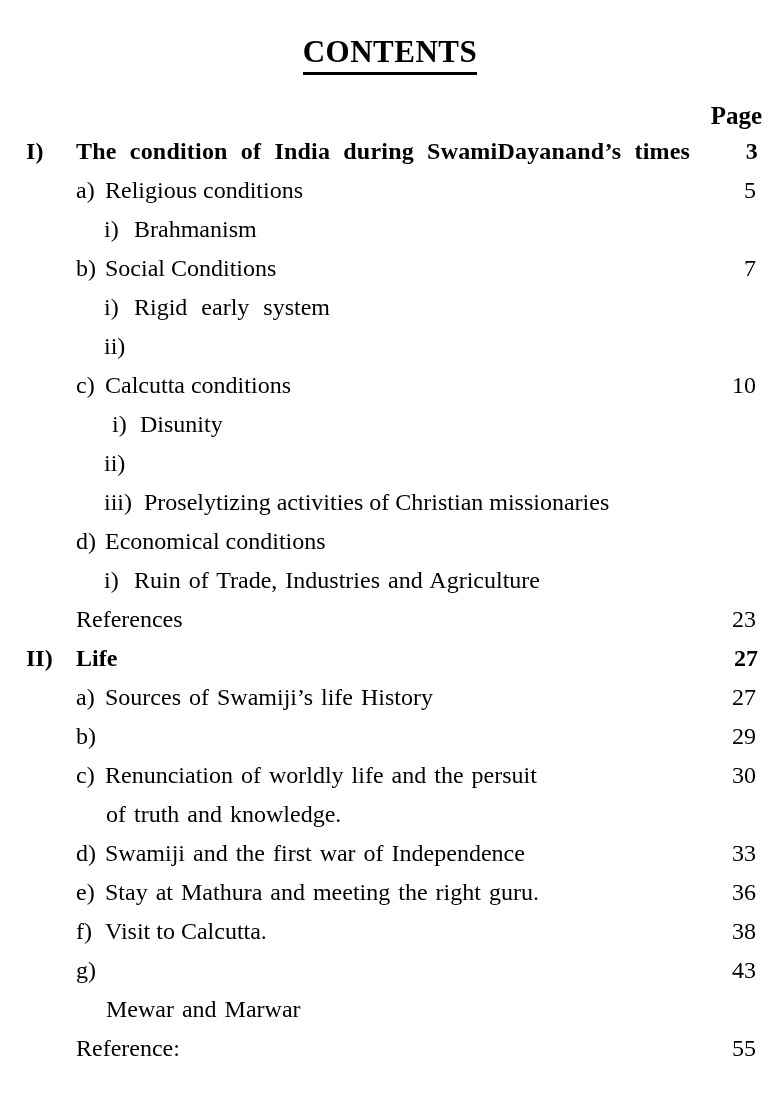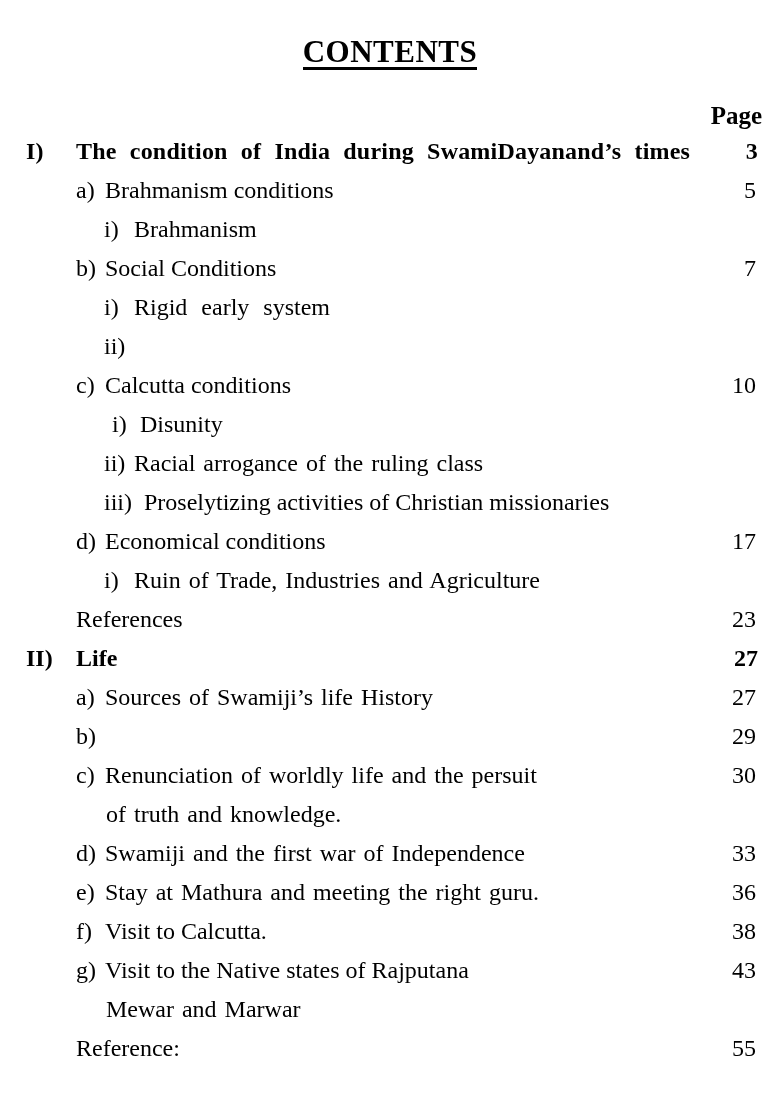"CONTENTS" #title-text { padding-bottom: none -> 5px }
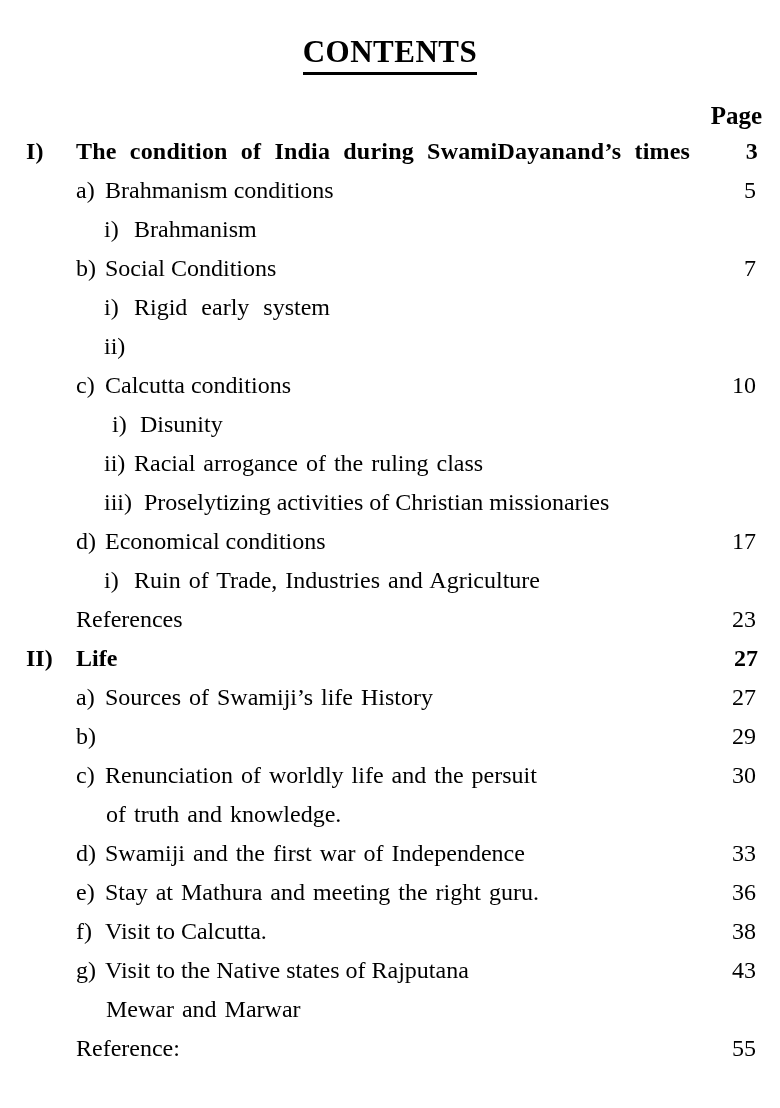"Brahmanism conditions" span.label { text: Brahmanism -> Religious }
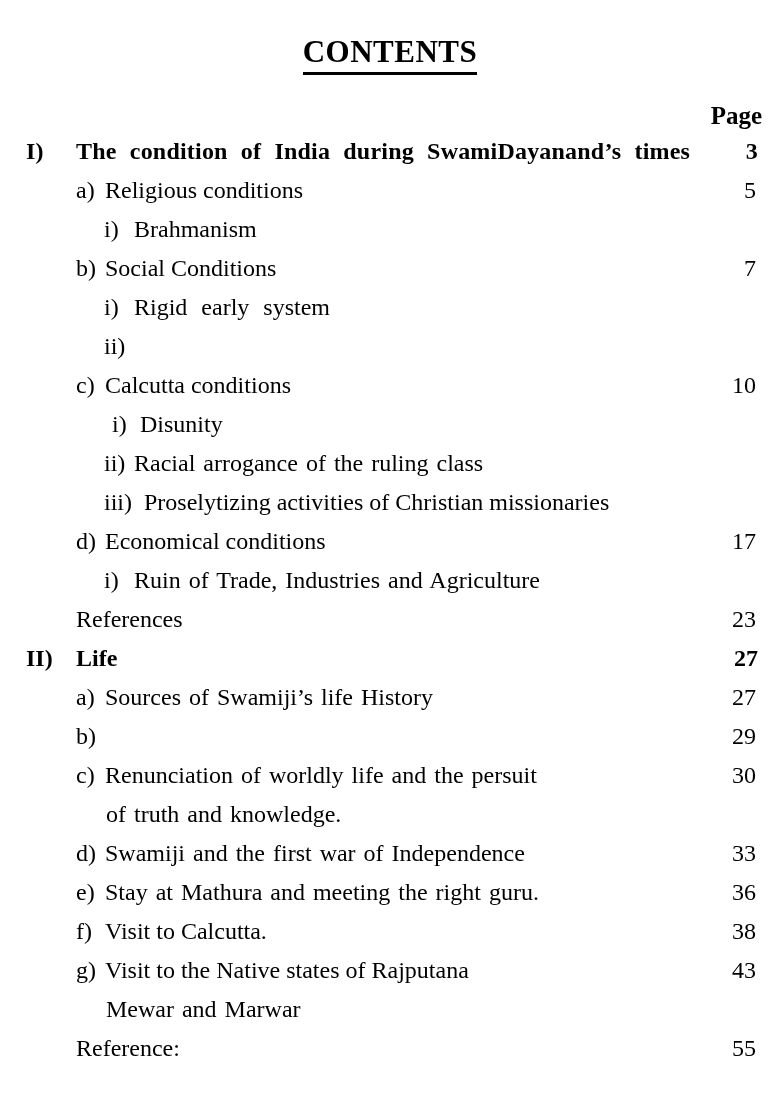"Racial arrogance of the ruling" span.label { html: <span>Racial arrogance of the ruling class</span> -> none }
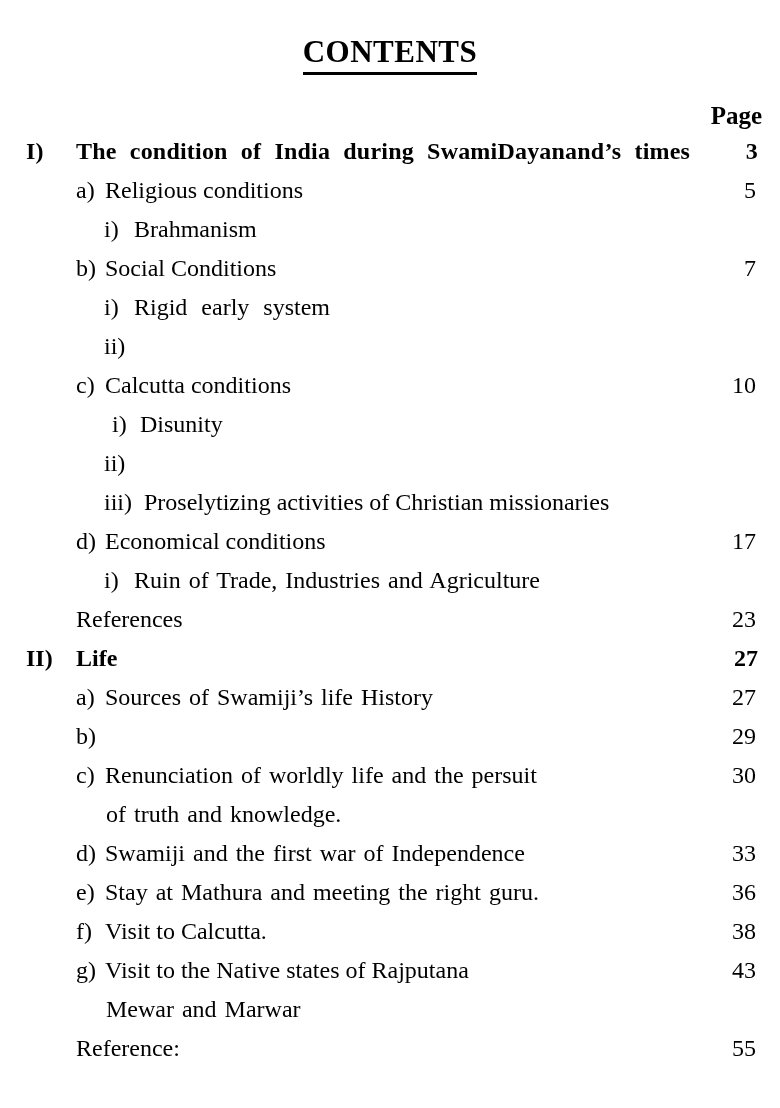"17" span.pagenum { html: <span>17</span> -> none }
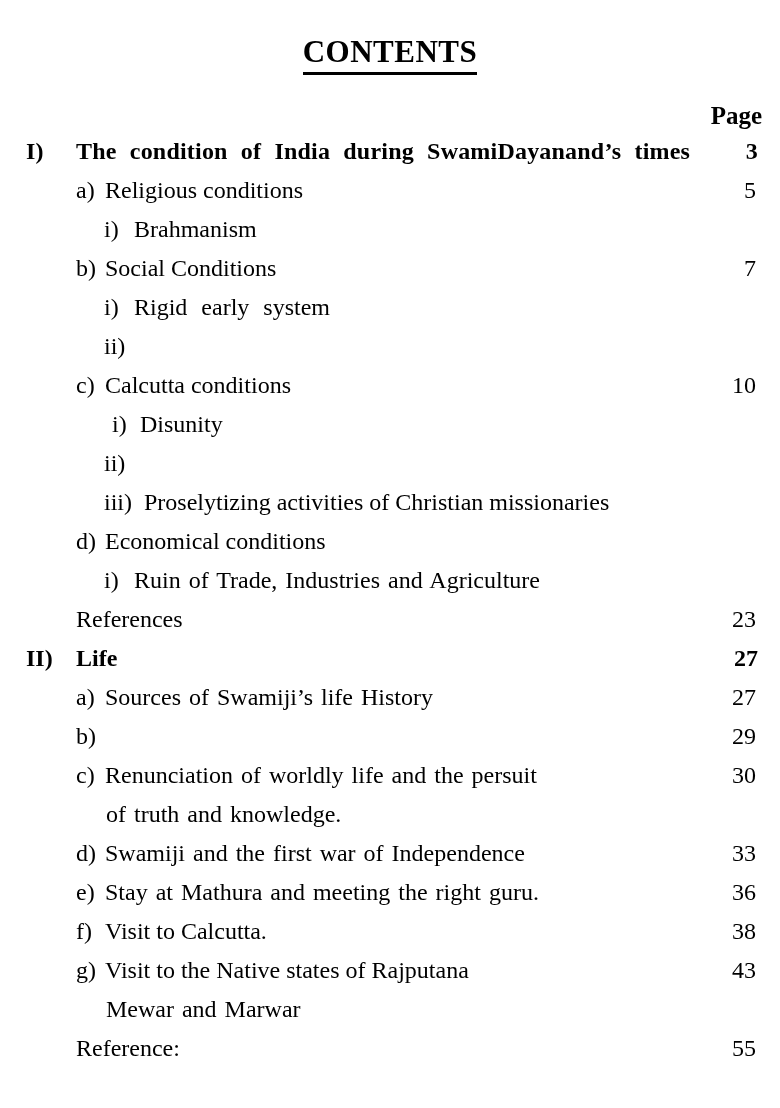"Visit to the Native states" span.label { html: <span>Visit to the Native states of Rajputana</span> -> none }
